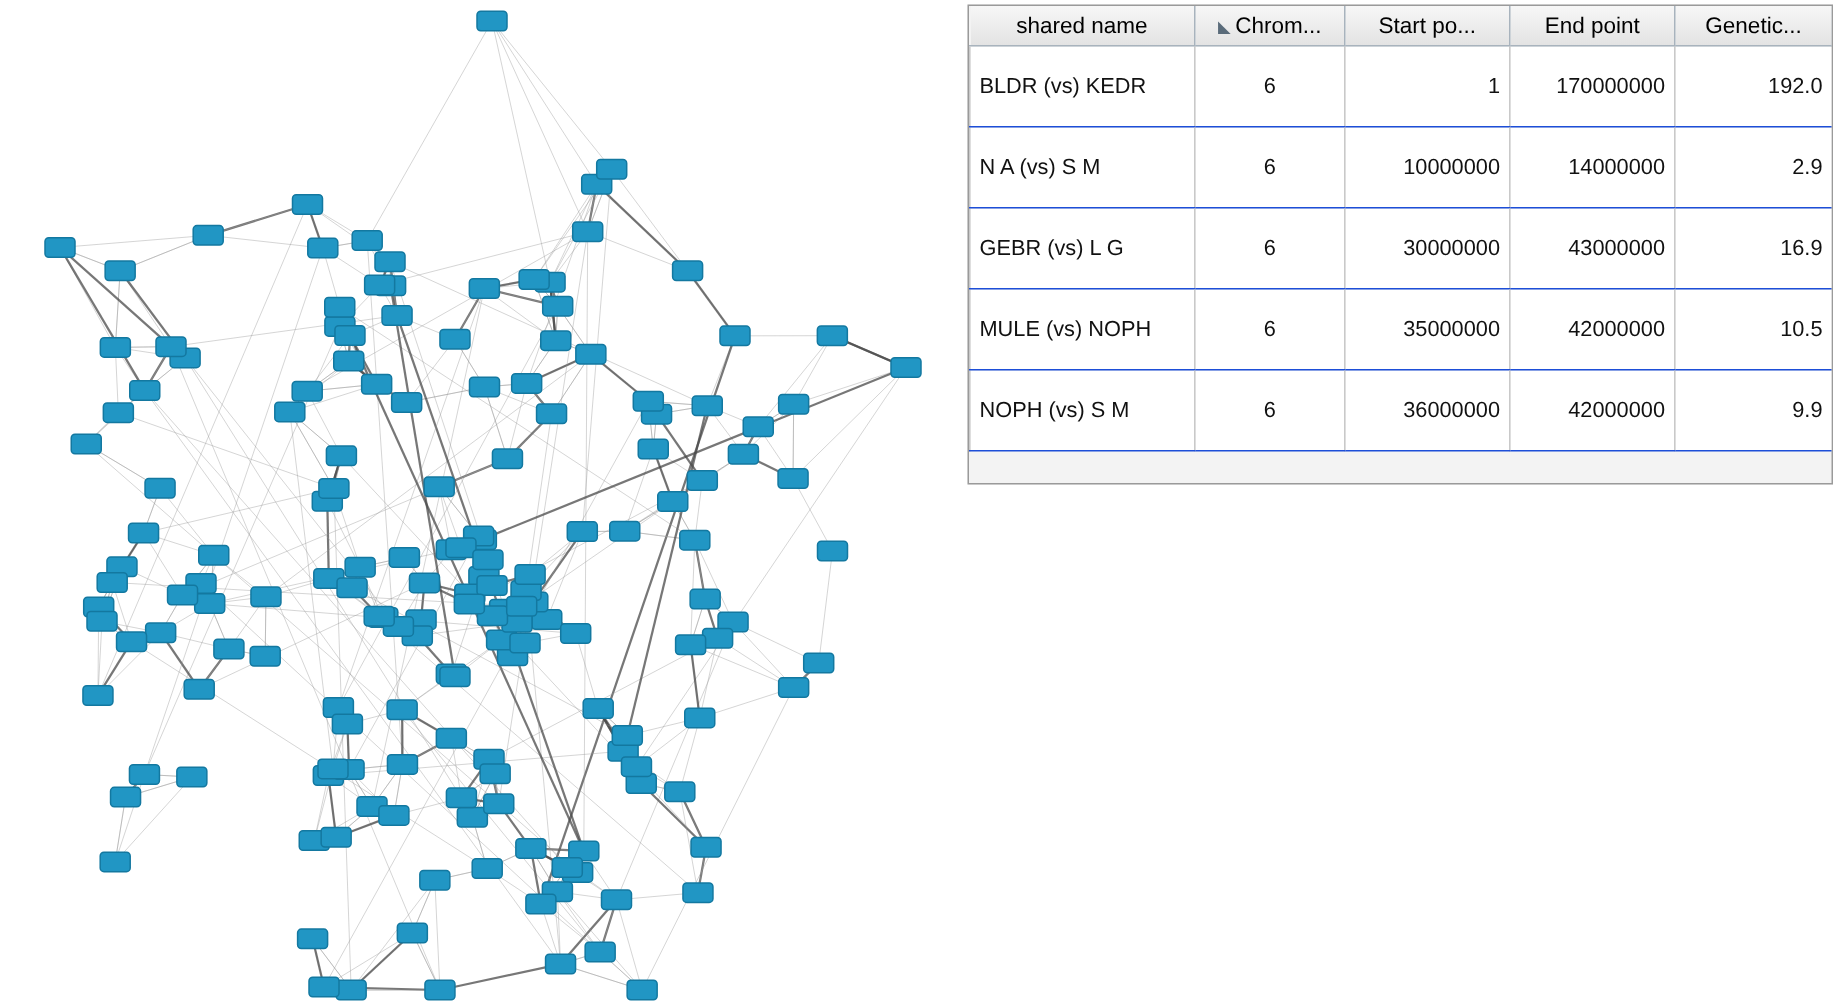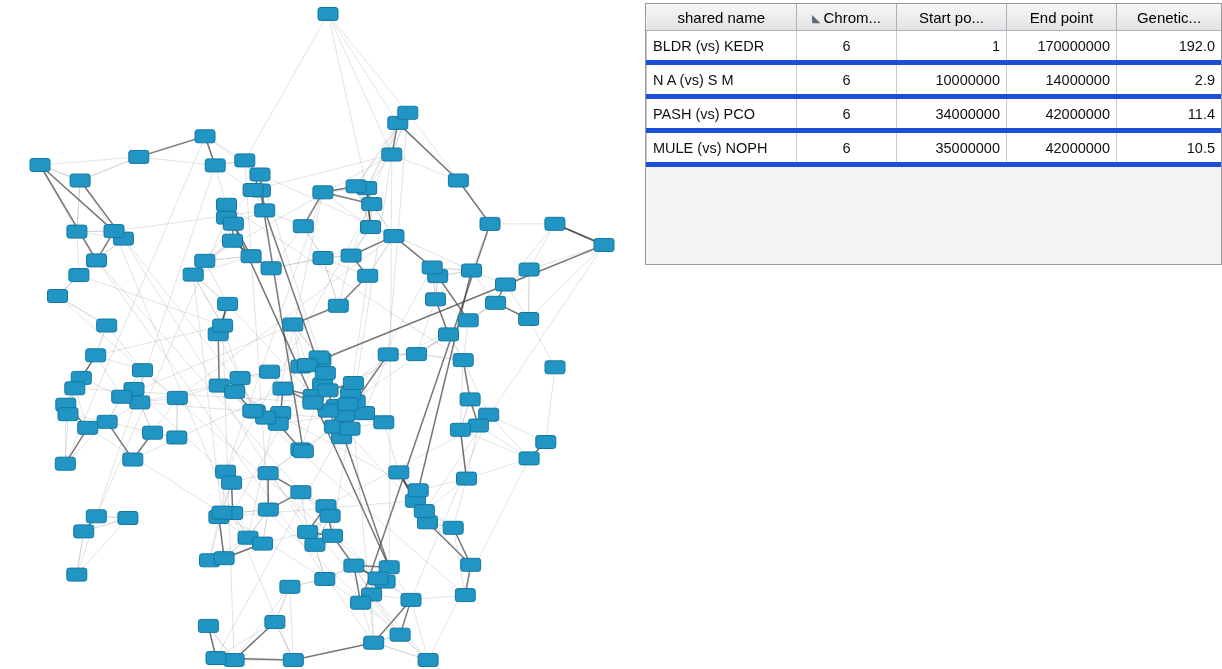"shared name" #table-panel { height: 262px -> 320px }
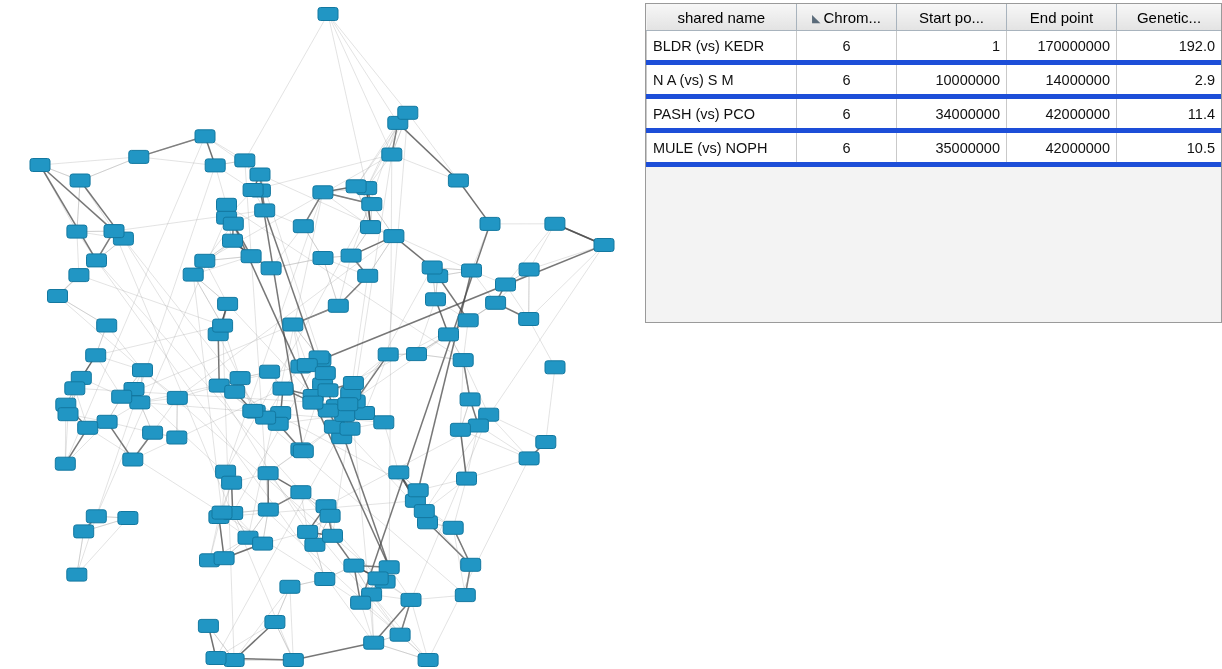"BLDR (vs) KEDR" table.data-table td { border-bottom: 5px solid #1d4ed8 -> 1px solid #1d4ed8; padding: 4px 6px -> 16px 6px }
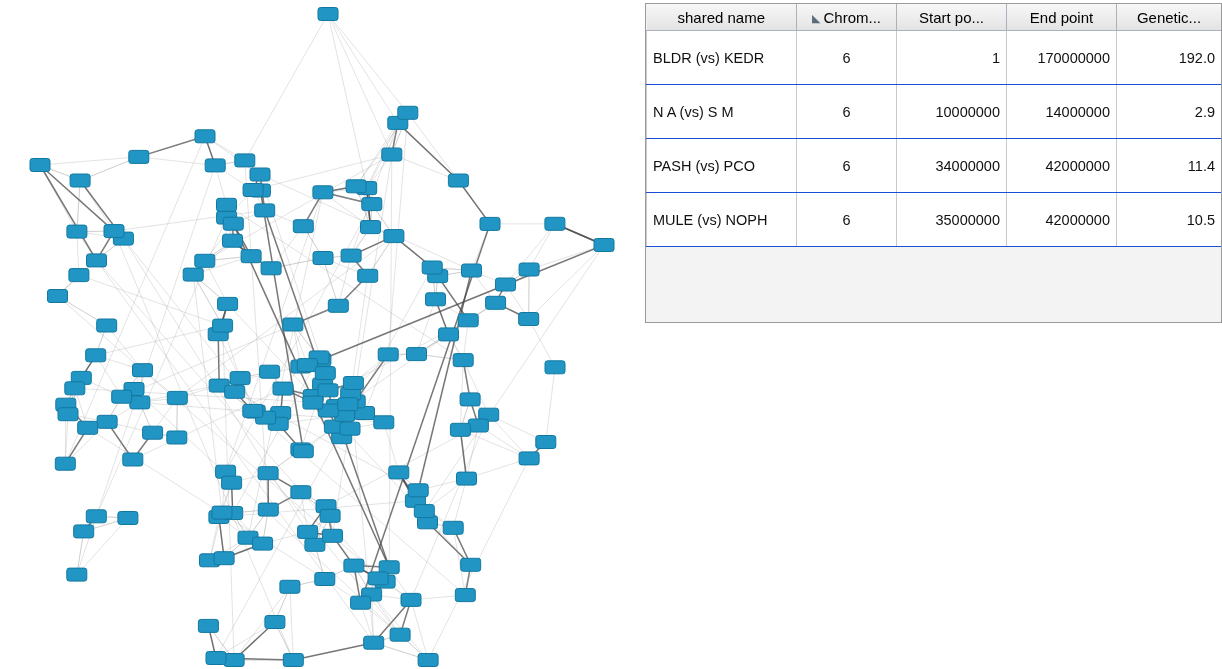"GEBR (vs) L G" tr { html: none -> <tr> <td>GEBR (vs) L G</td> <td>6</td> <td>30000000</td> <td>43000000</td> <td>16.9</td> </tr> }
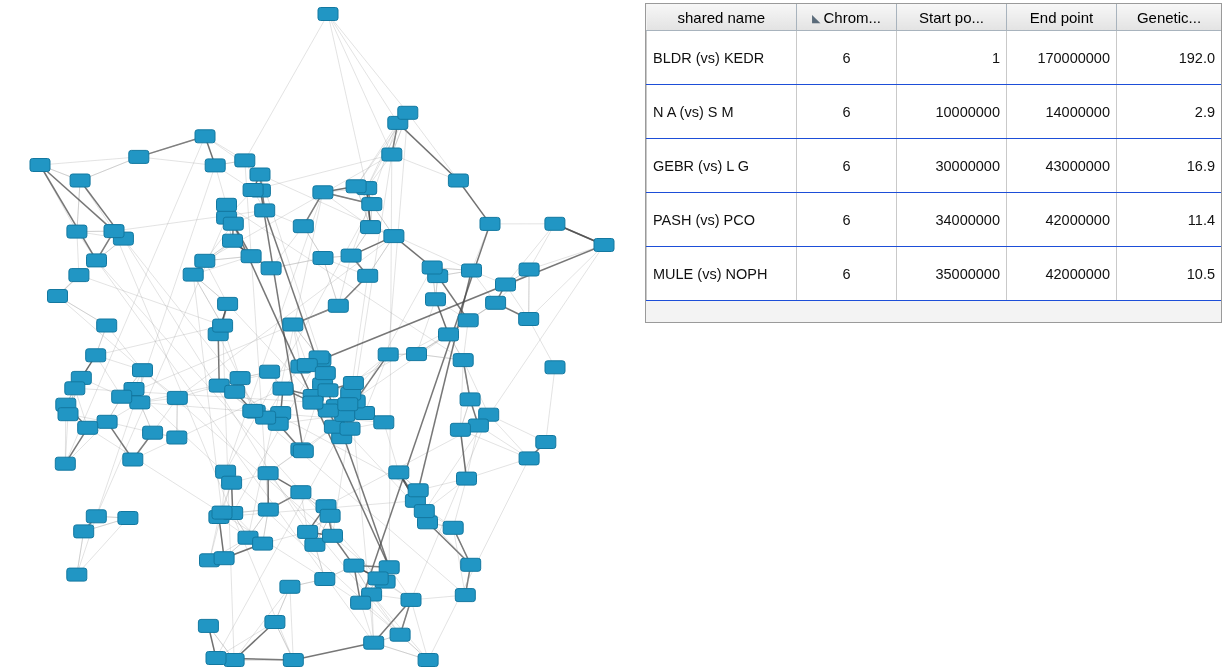"PASH (vs) PCO" tr { html: <tr> <td>PASH (vs) PCO</td> <td>6</td> <td>34000000</td> <td>42000000</td> <td>11.4</td> </tr> -> none }
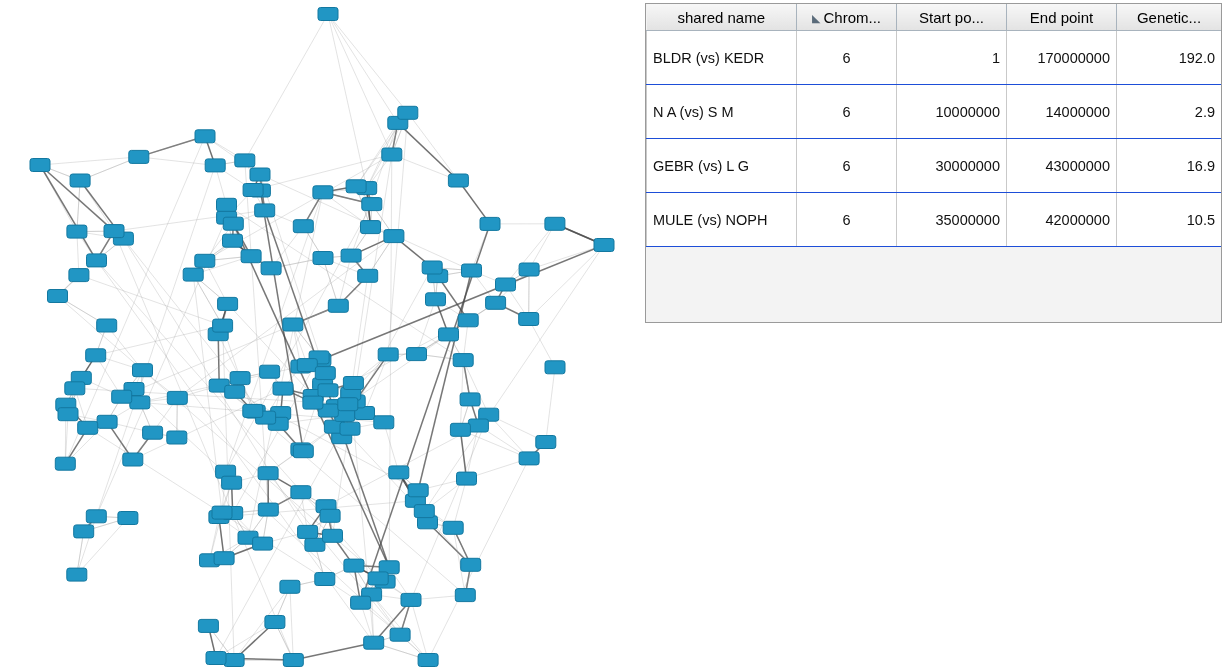"NOPH (vs) S M" tr { html: none -> <tr> <td>NOPH (vs) S M</td> <td>6</td> <td>36000000</td> <td>42000000</td> <td>9.9</td> </tr> }
